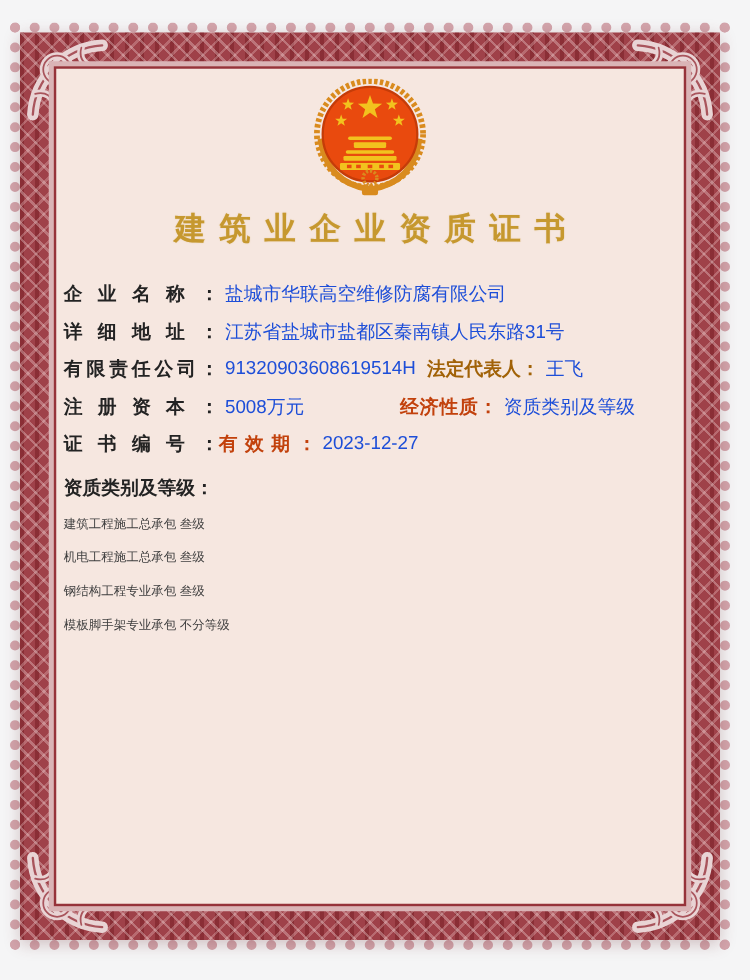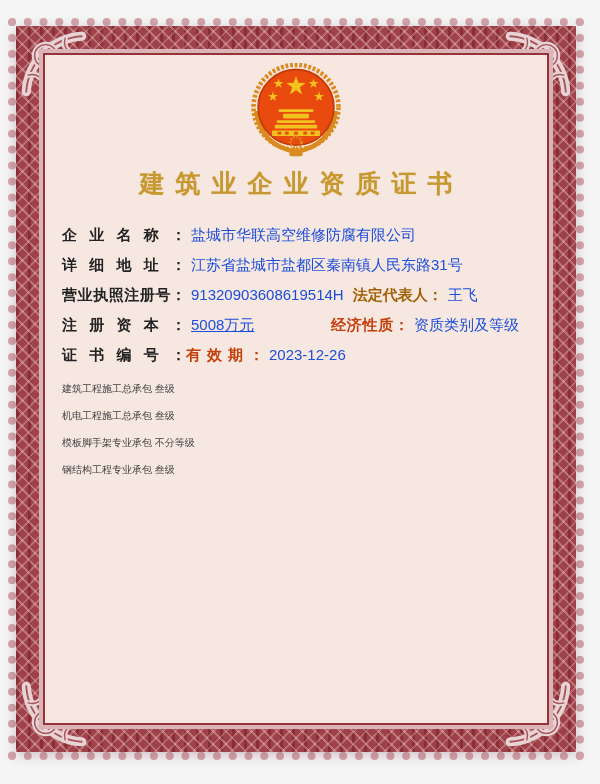"建筑业企业资质证书" .content { padding: 8px 17px -> 8px 6px }
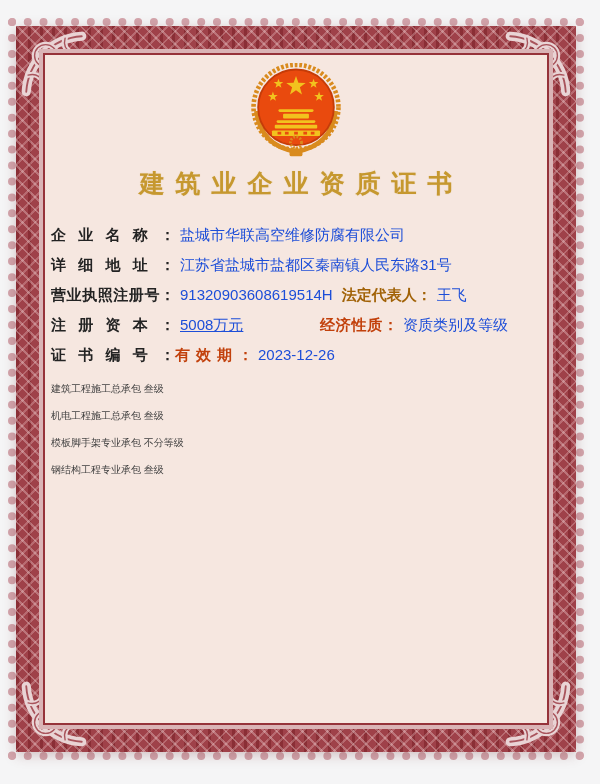"营业执照注册号：" span.lbl { text: 营业执照注册号 -> 有限责任公司 }
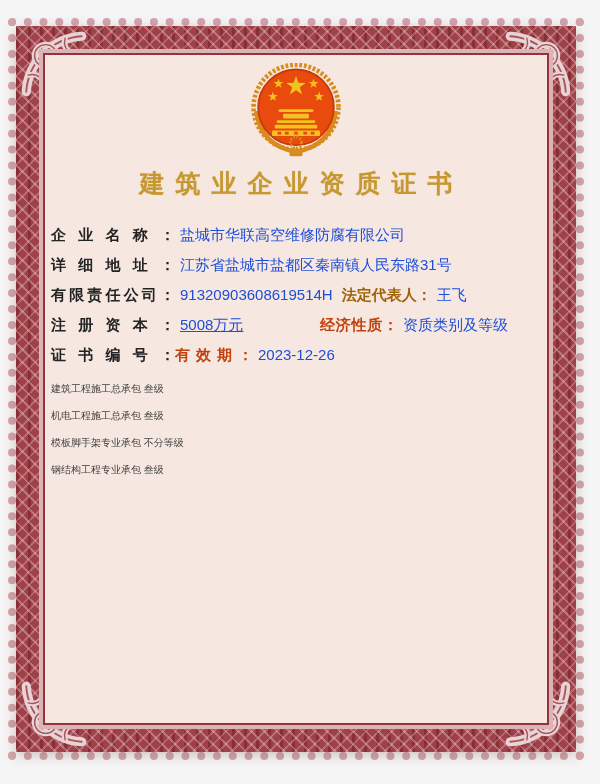"5008万元" .v1 { text-decoration: underline -> none }
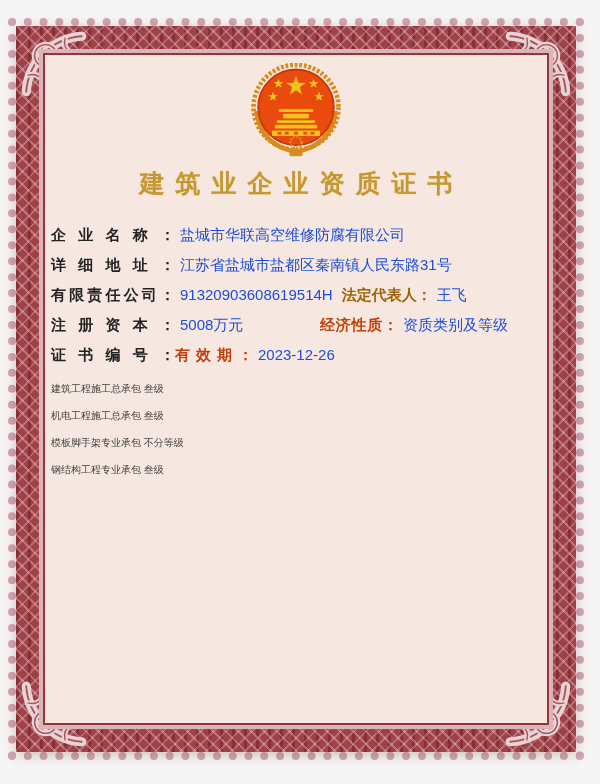"2023-12-26" span.val { text: 2023-12-26 -> 2023-12-27 }
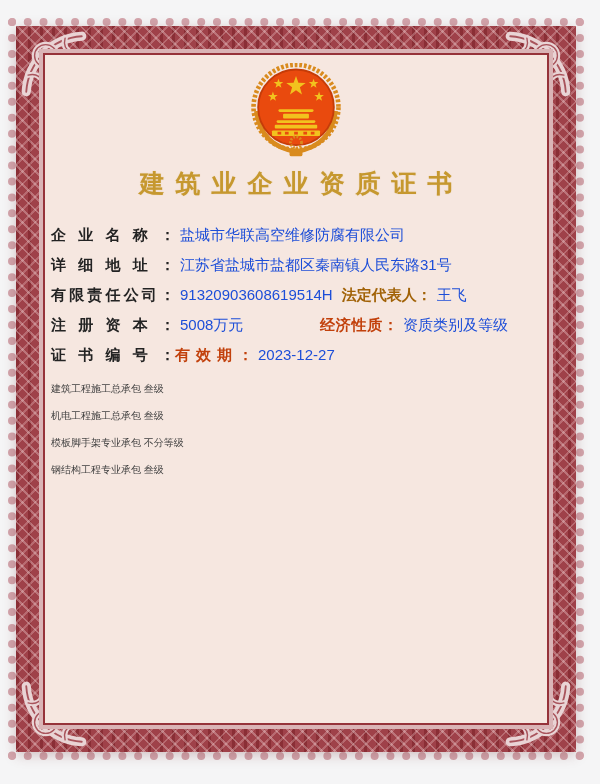"资质类别及等级：" div.qual-head { html: none -> <div>资质类别及等级：</div> }
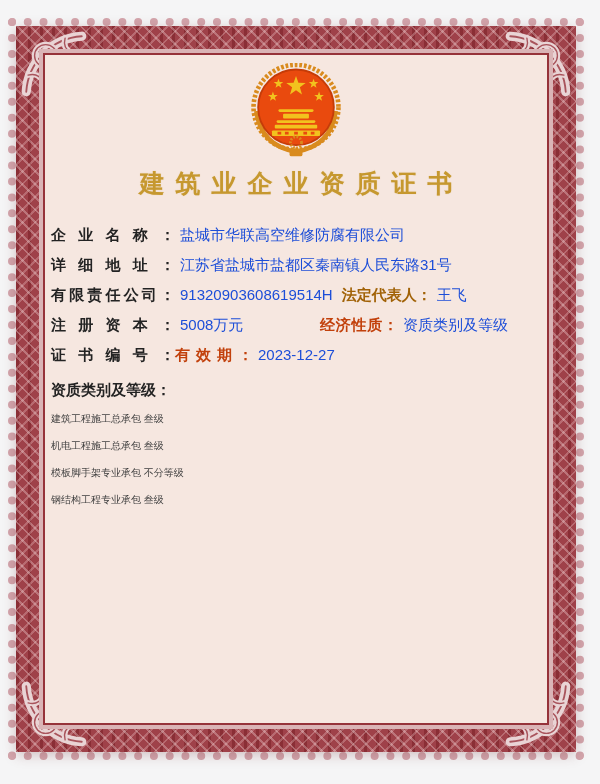"模板脚手架专业承包 不分等级" div.qual-item { order: before "钢结构工程专业承包 叁级" -> after "钢结构工程专业承包 叁级" }
